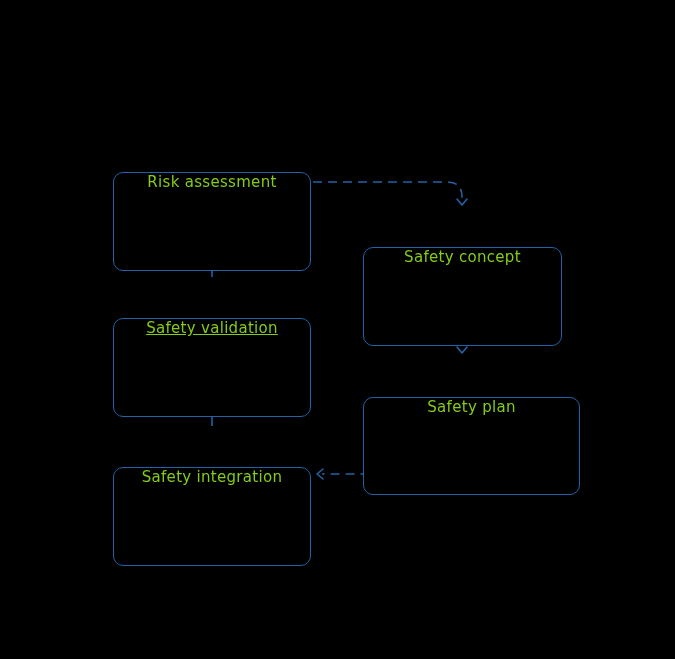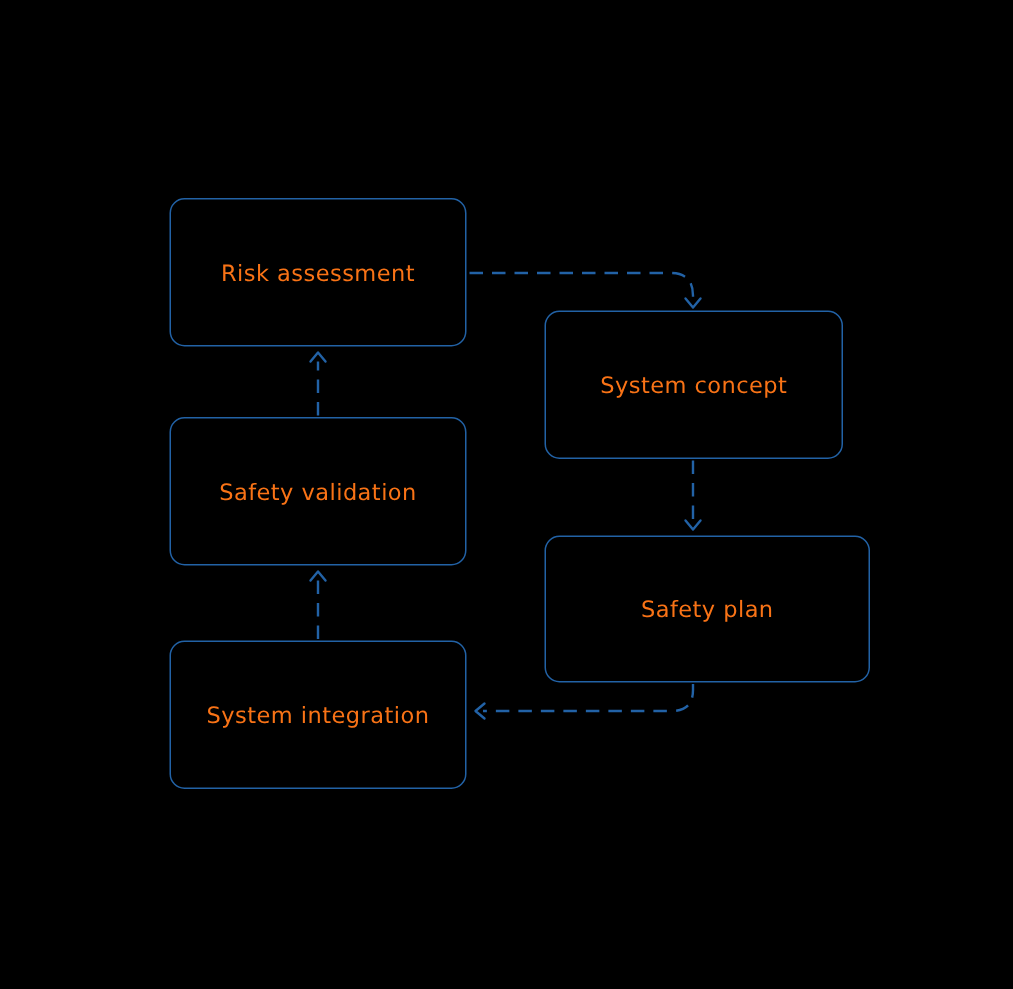"Risk assessment" .node { align-items: center -> none; color: #f97316 -> #84cc16; margin-top: none -> 40px }
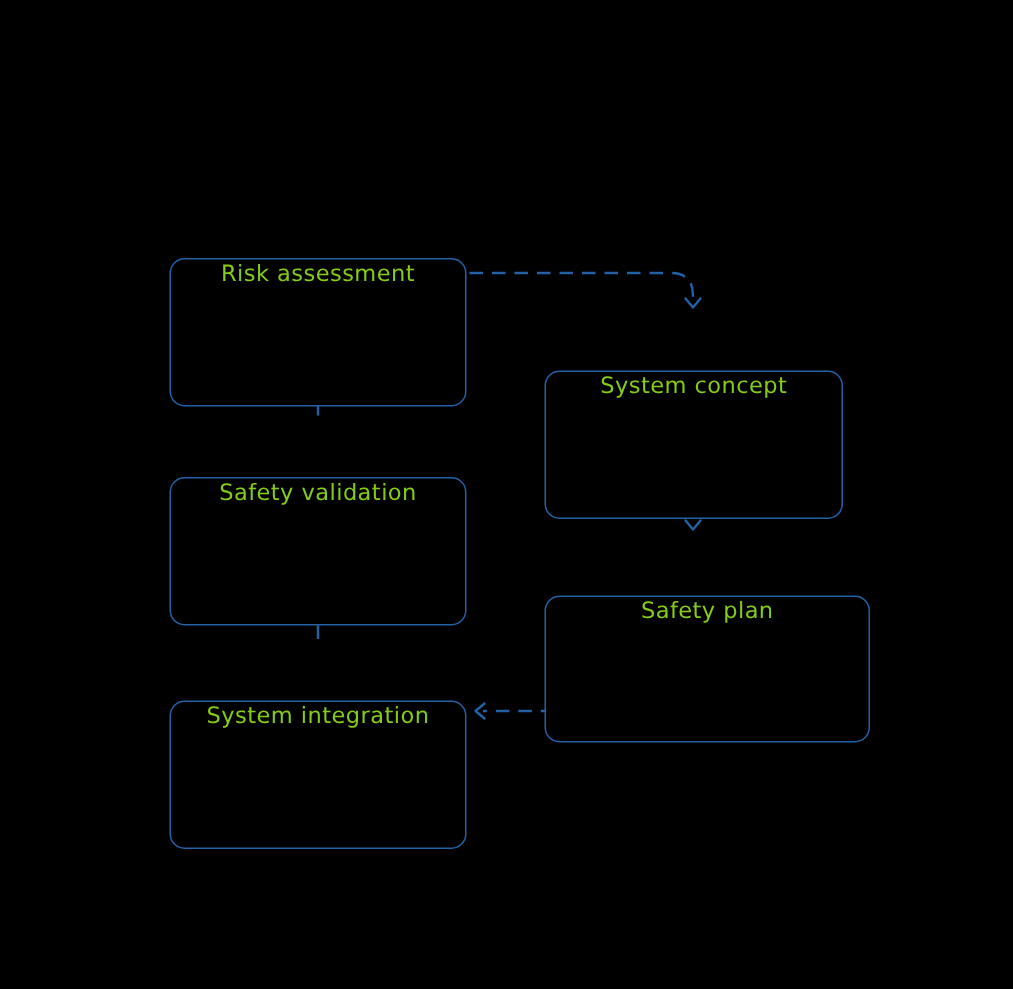"System concept" span { text: System -> Safety }
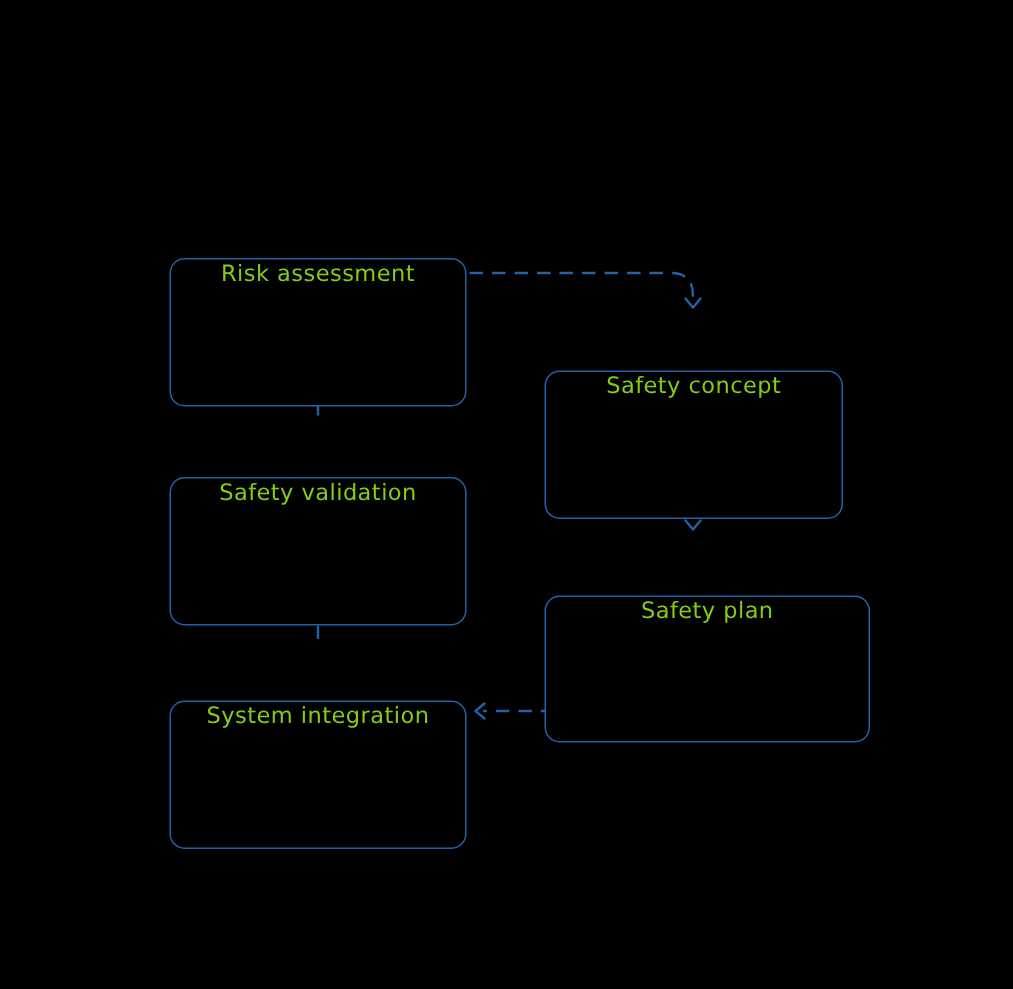"Safety validation" .node-validation { text-decoration: none -> underline }
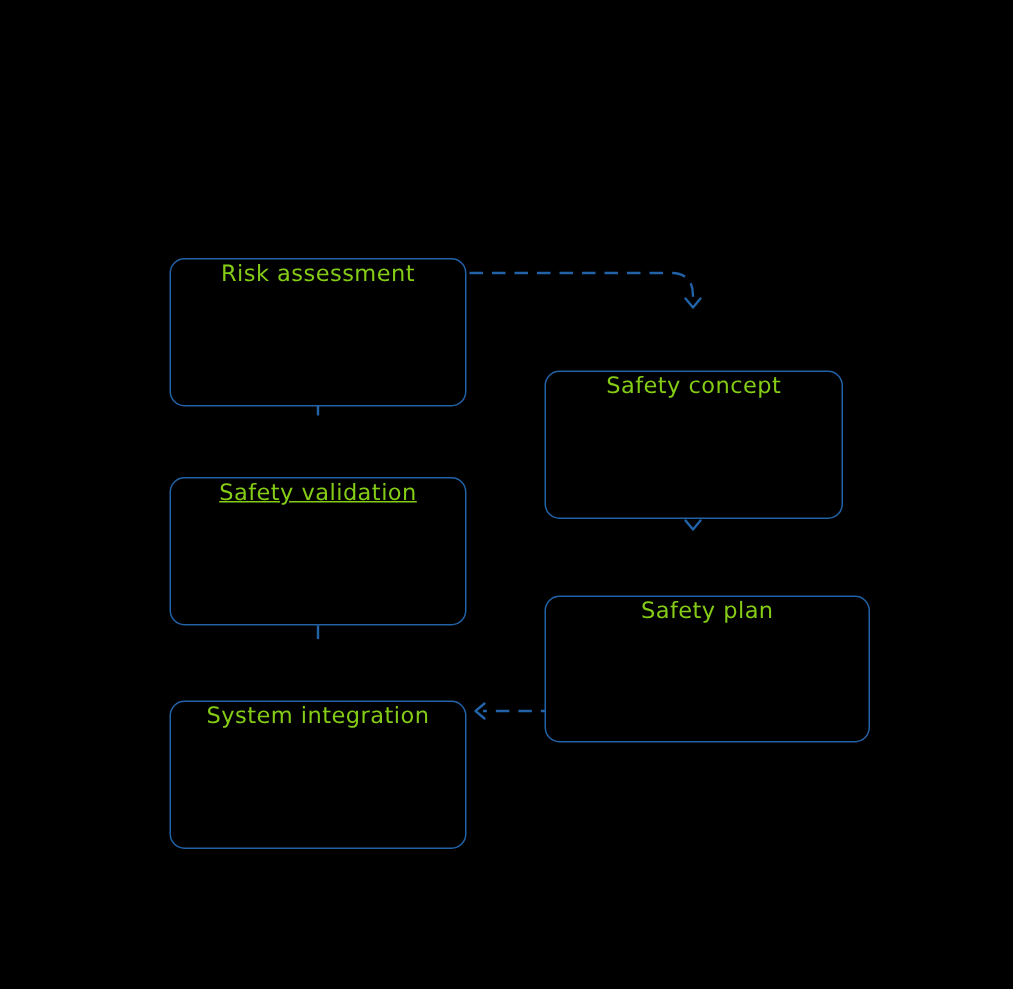"System integration" span { text: System -> Safety }
